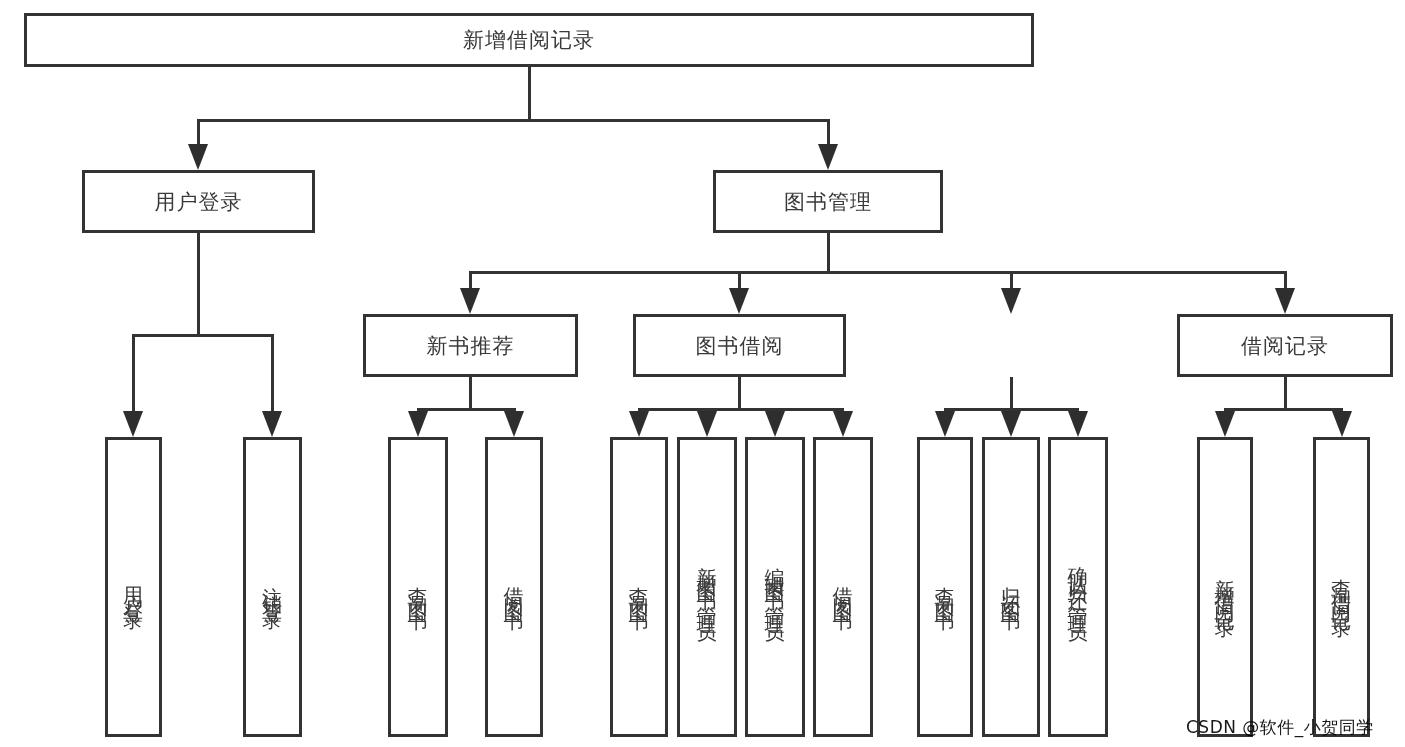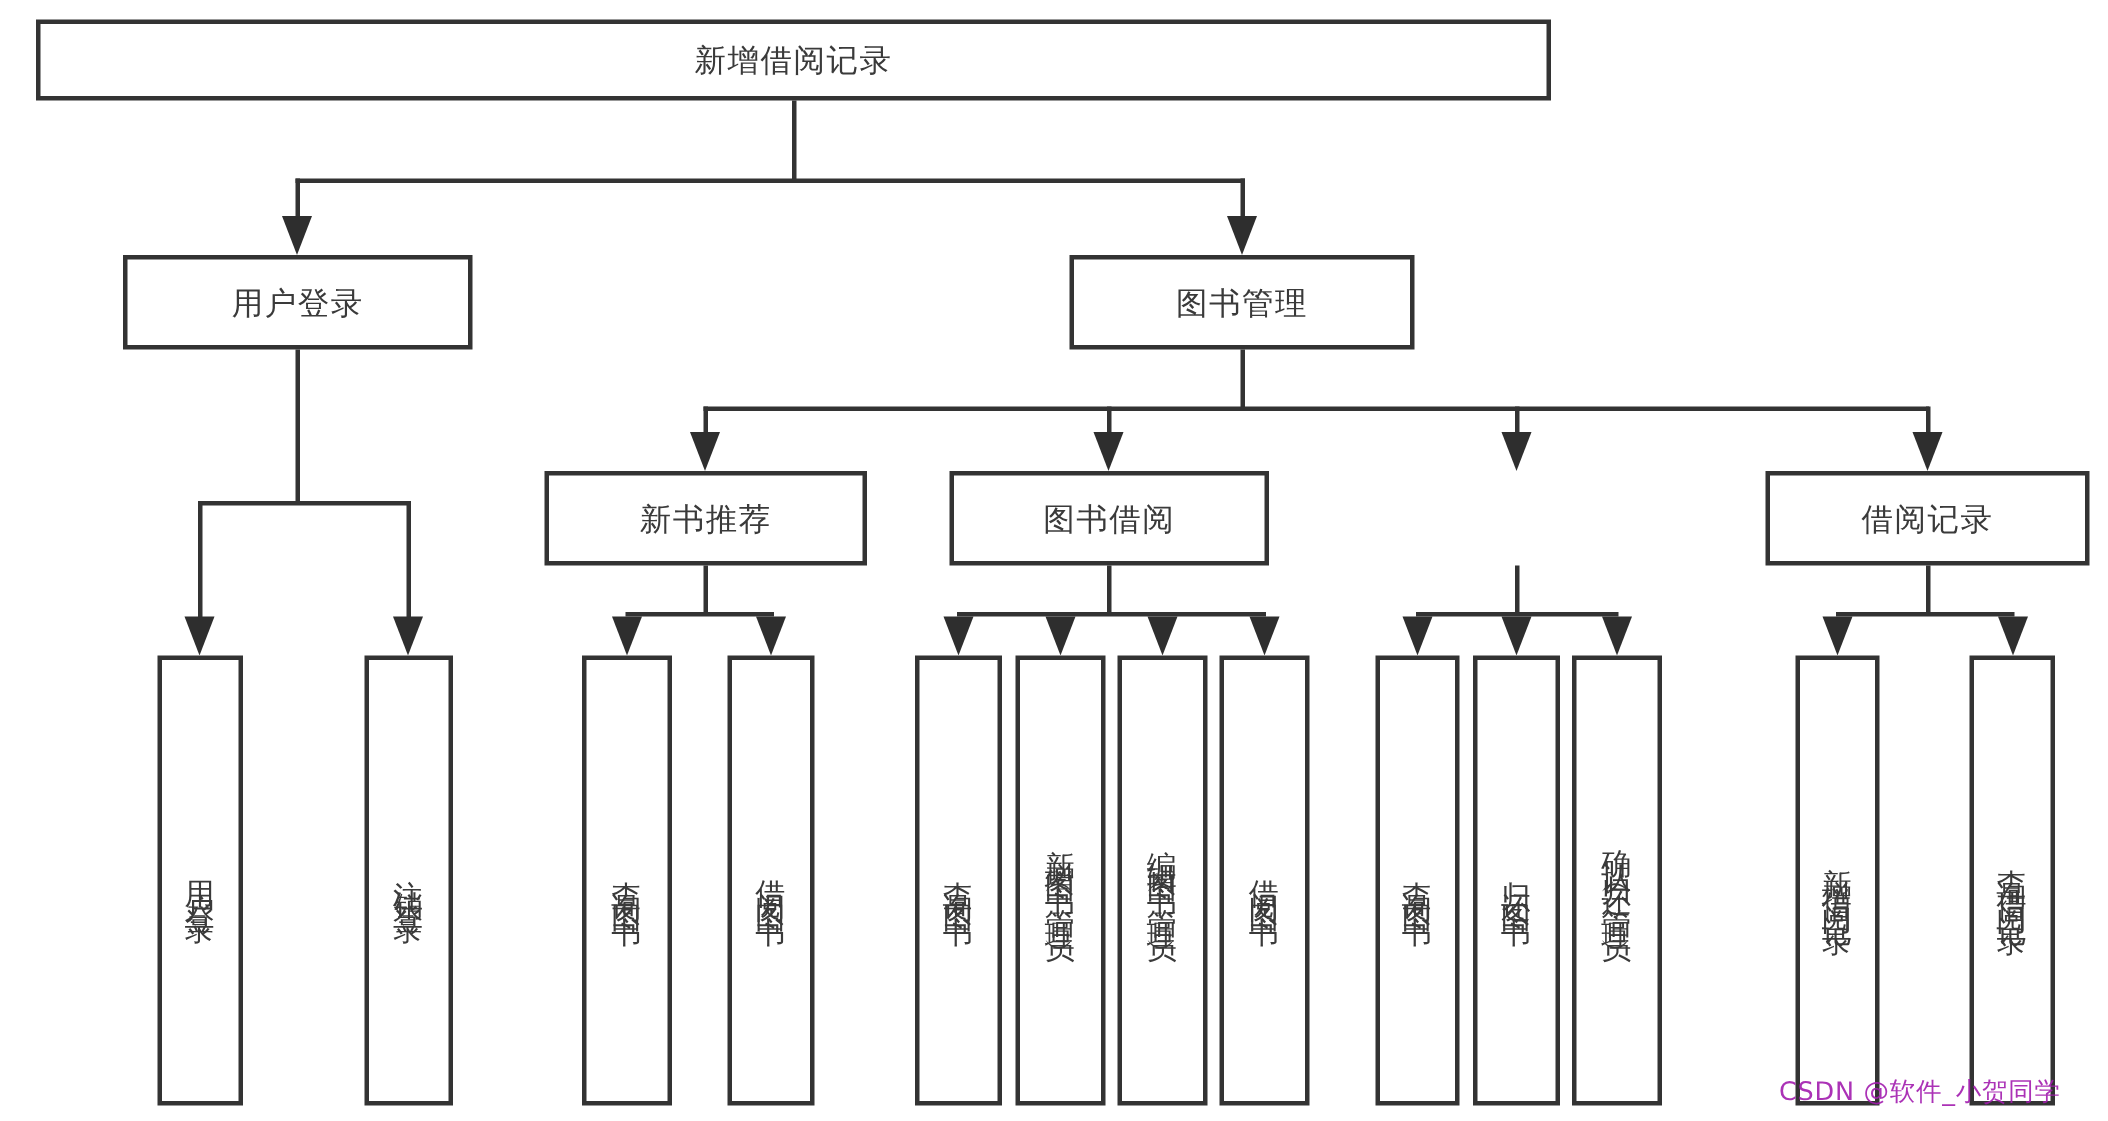"CSDN @软件_小贺同学" .watermark { color: #a21caf -> #000000 }
